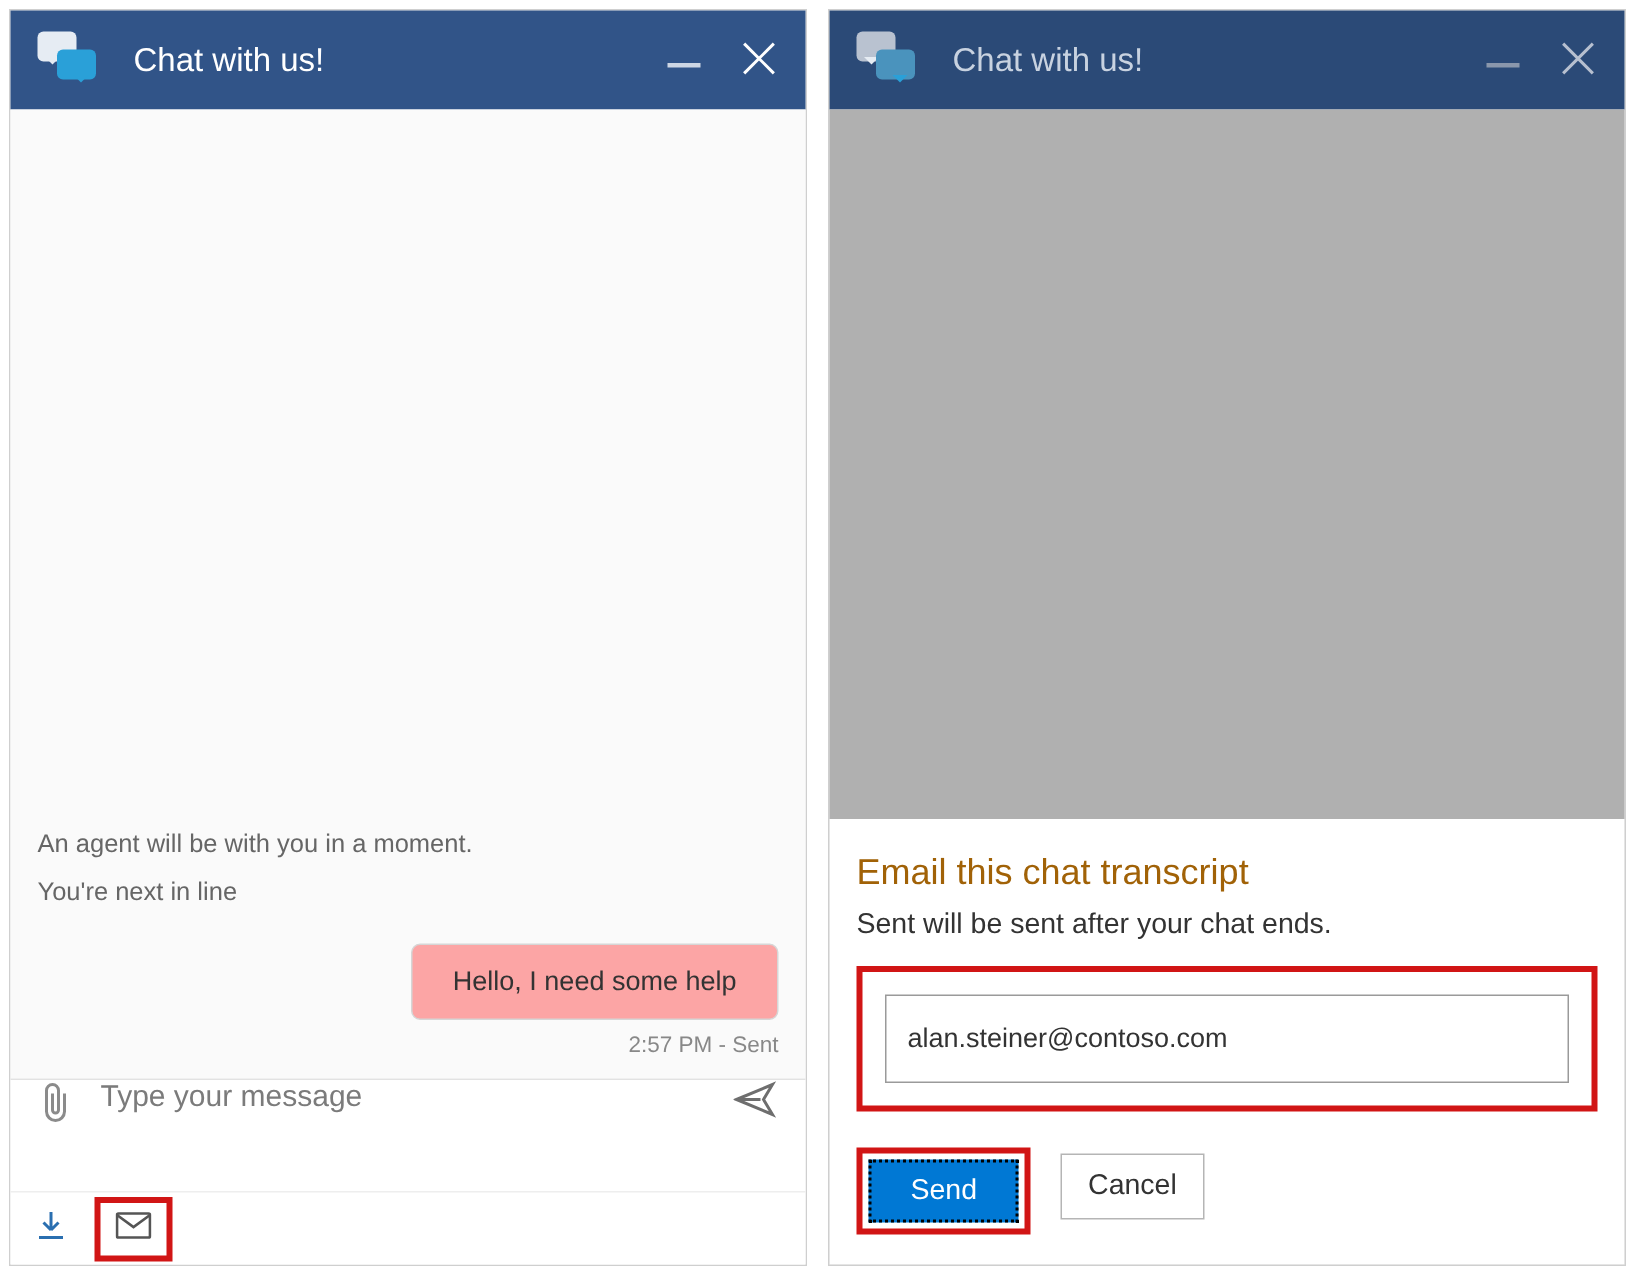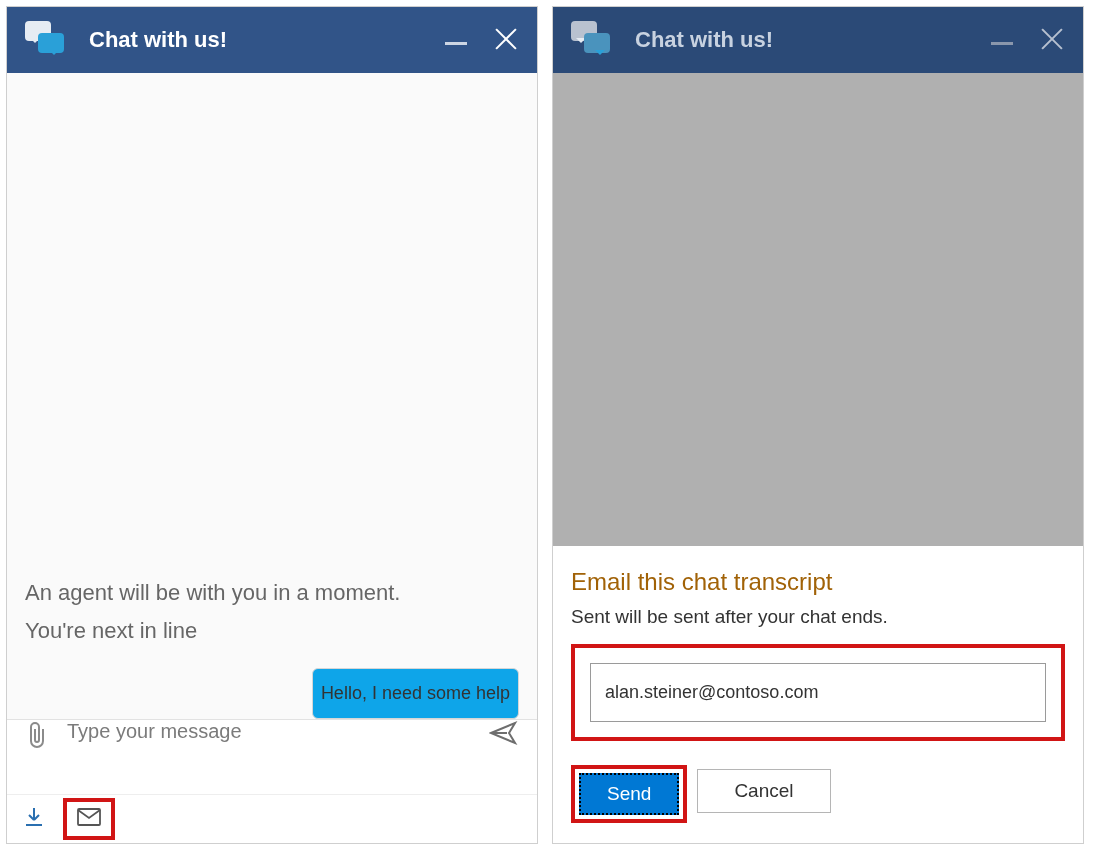"Chat with us!" .hdr-title { font-weight: 700 -> 400 }
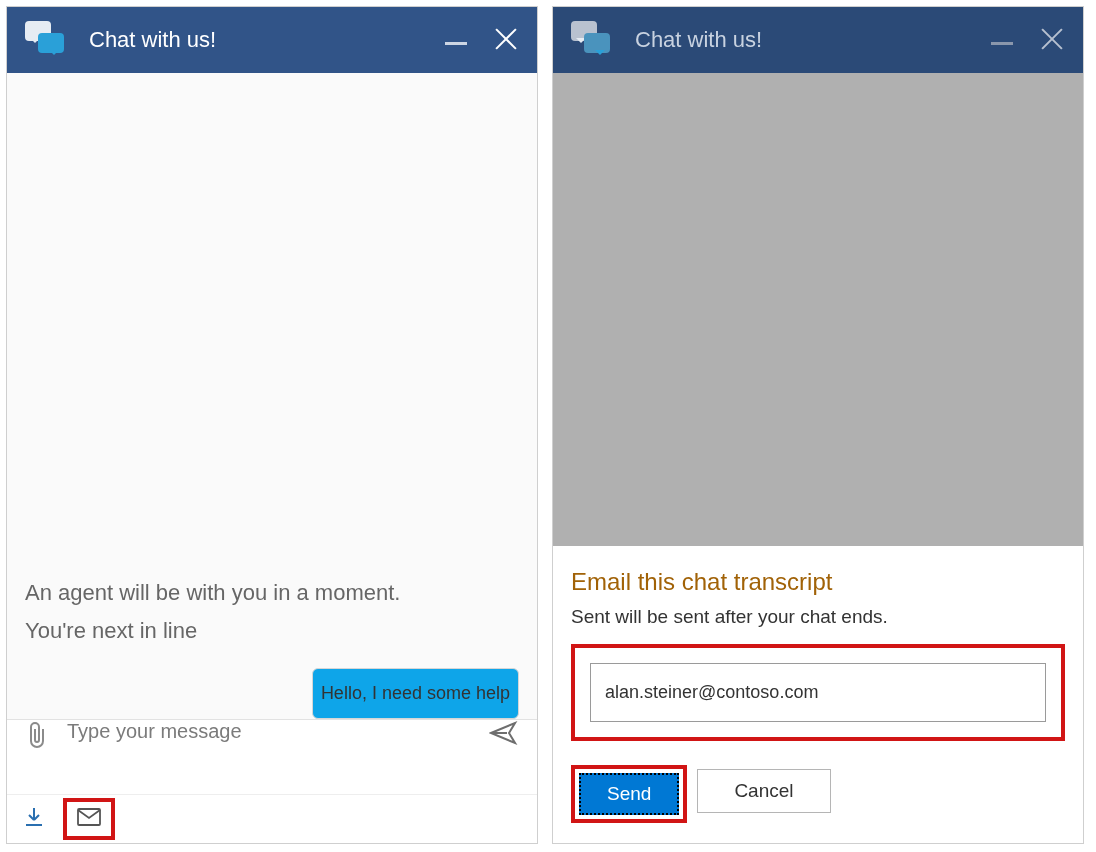"An agent will be with" .sys { font-size: 22px -> 17px }
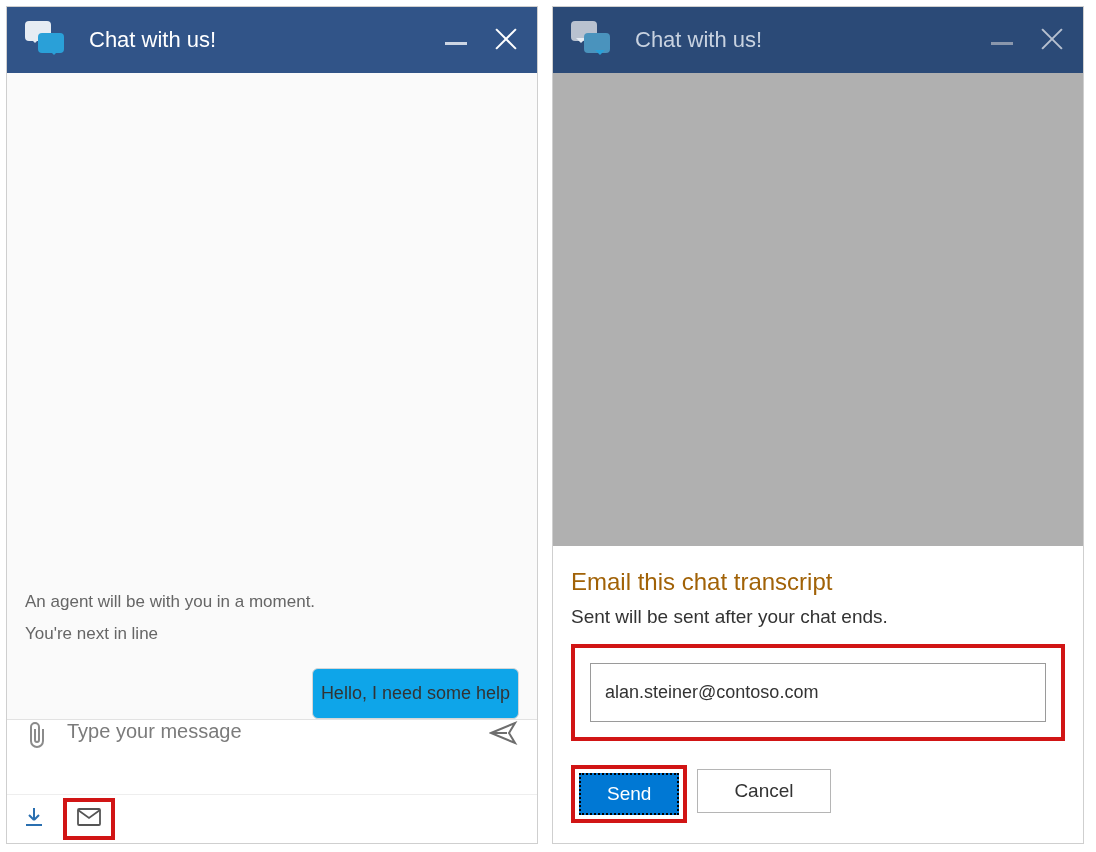"Hello, I need some help" .msg { background: #0ea5e9 -> #fca5a5; padding: 14px 8px -> 14px 27px }
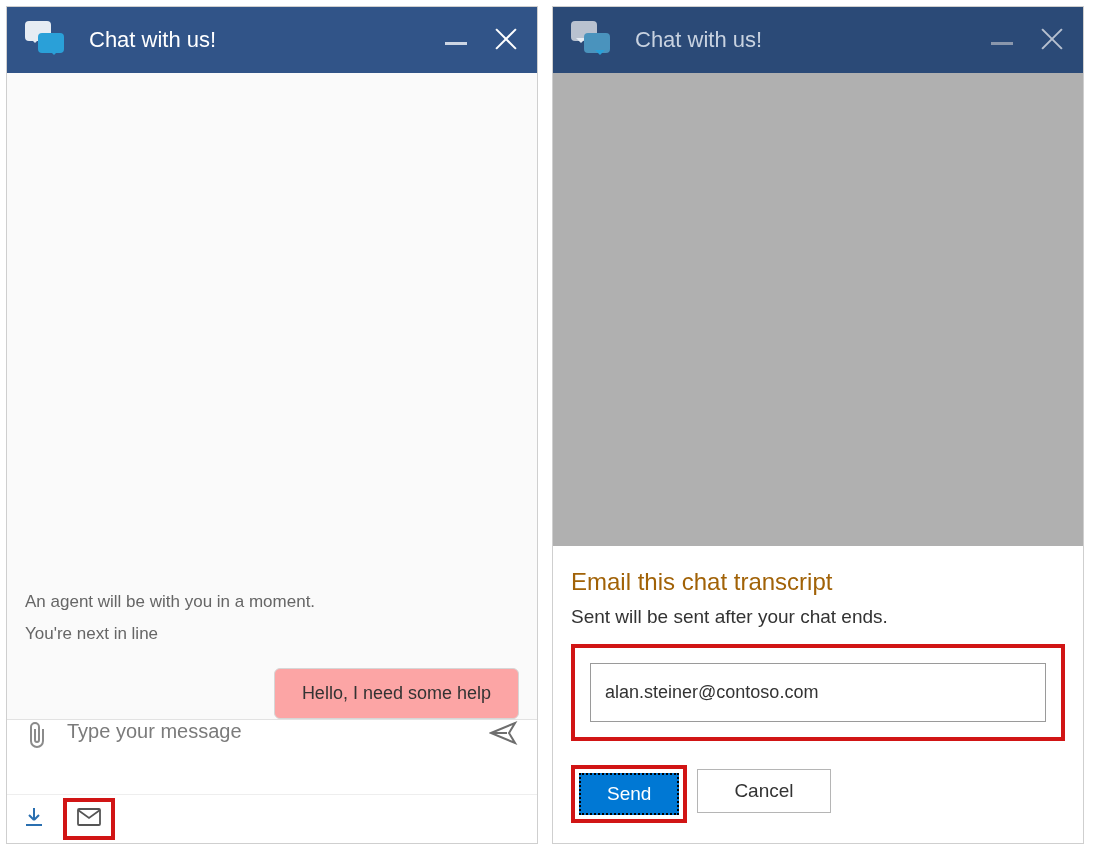"2:57 PM - Sent" div.meta { html: none -> <div>2:57 PM - Sent</div> }
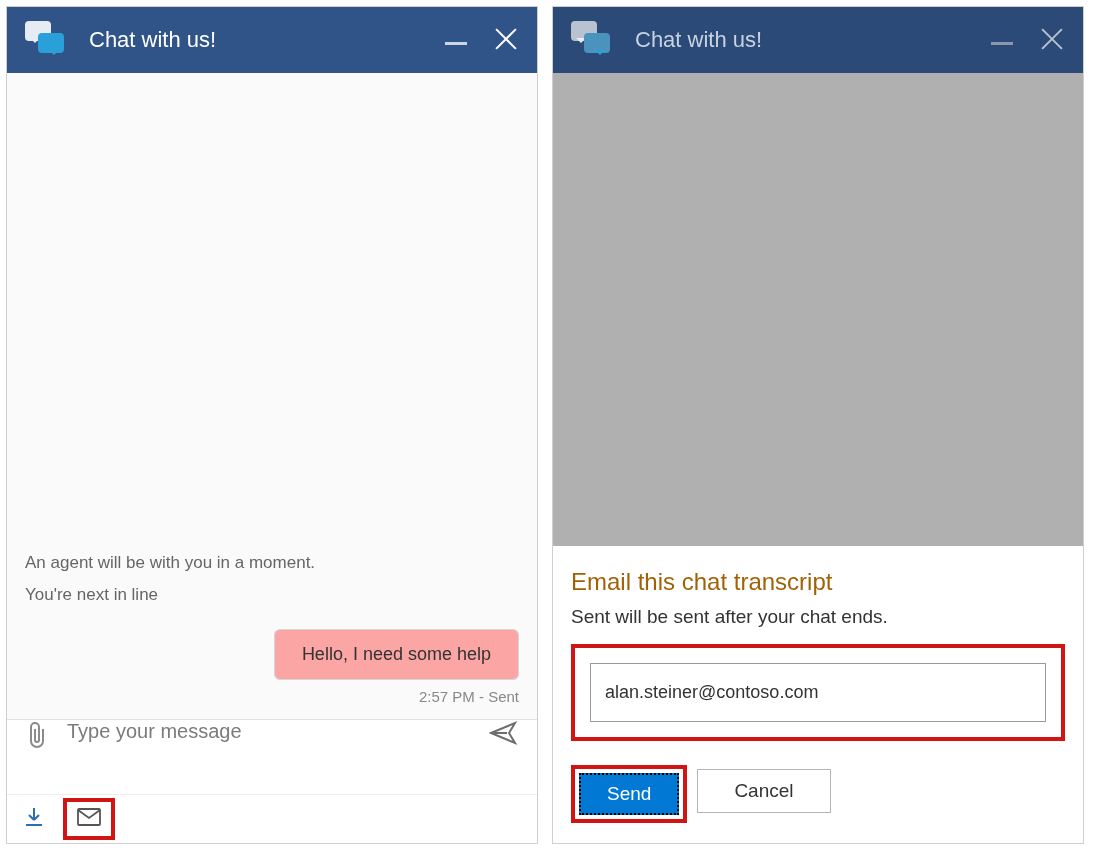"Send" .dlg-btns { gap: 10px -> 20px }
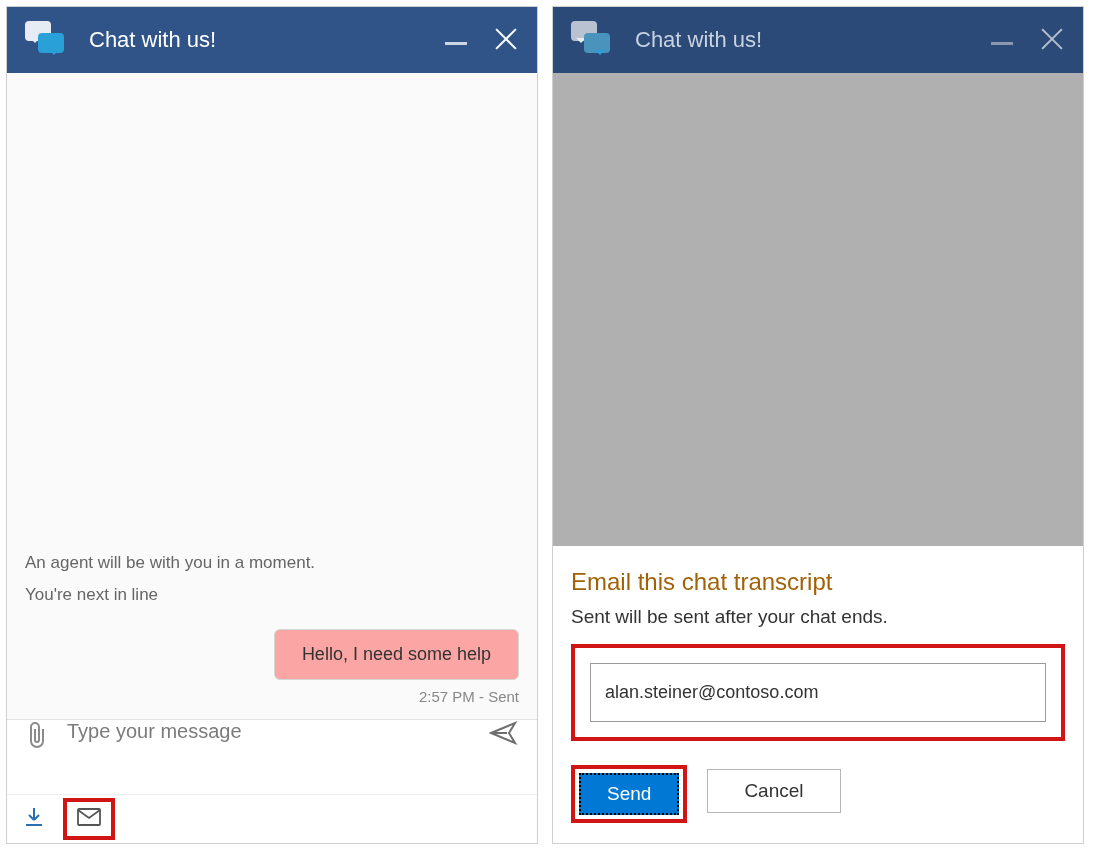"Cancel" .btn-cancel { padding: 10px 36px -> 10px 17px }
